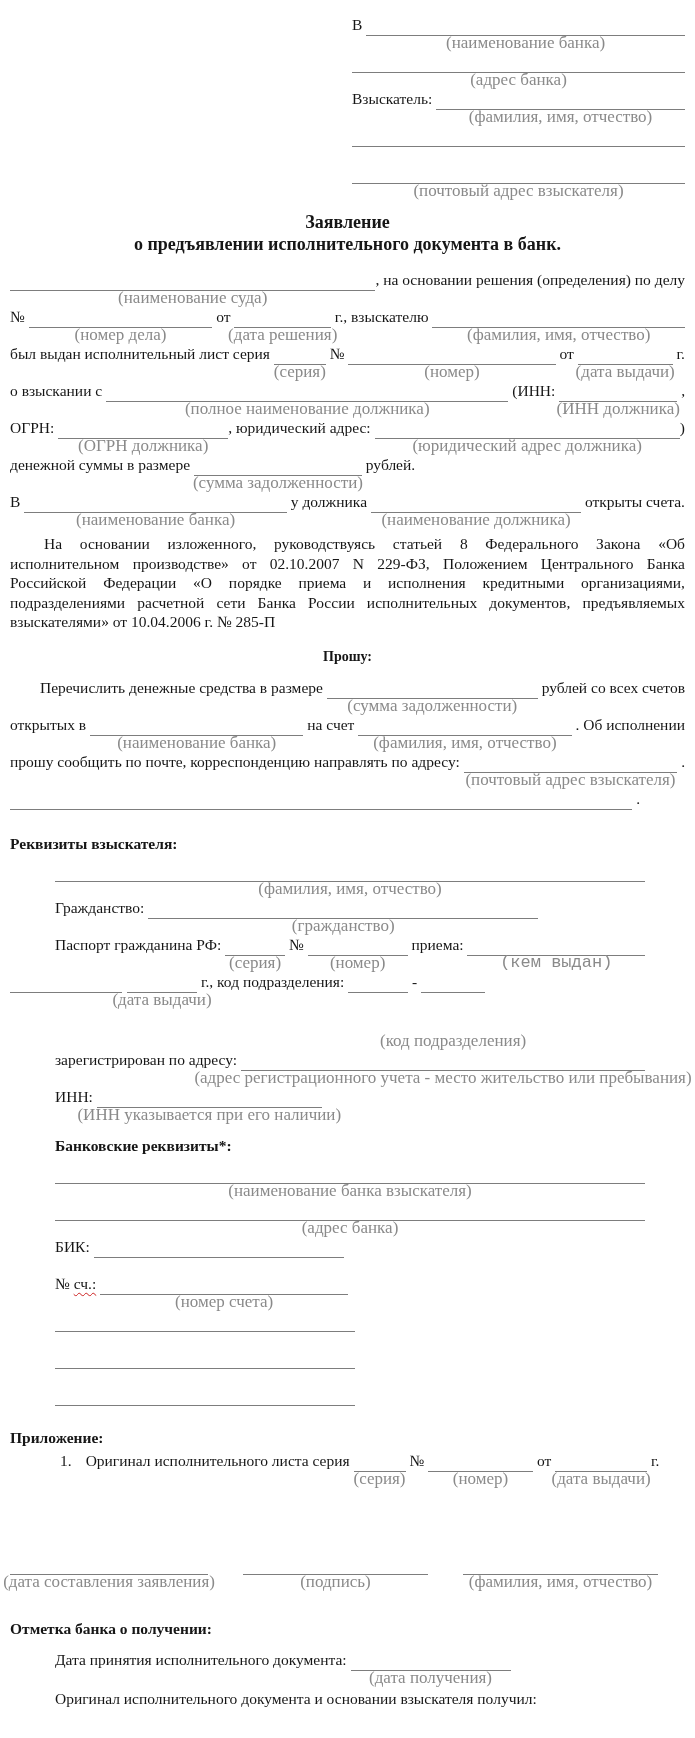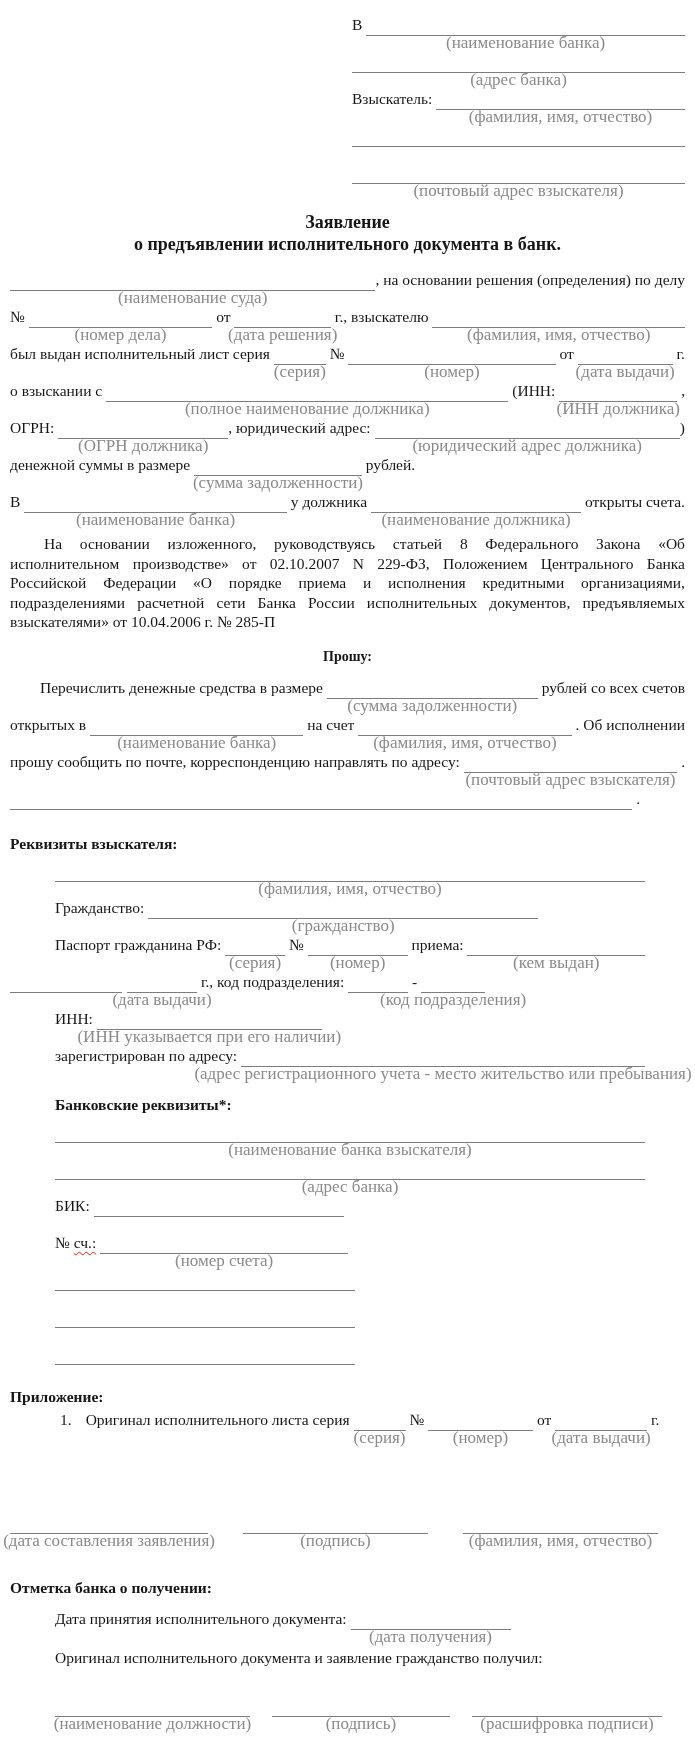"(кем выдан)" span.seg { font-family: none -> Liberation Mono, monospace }
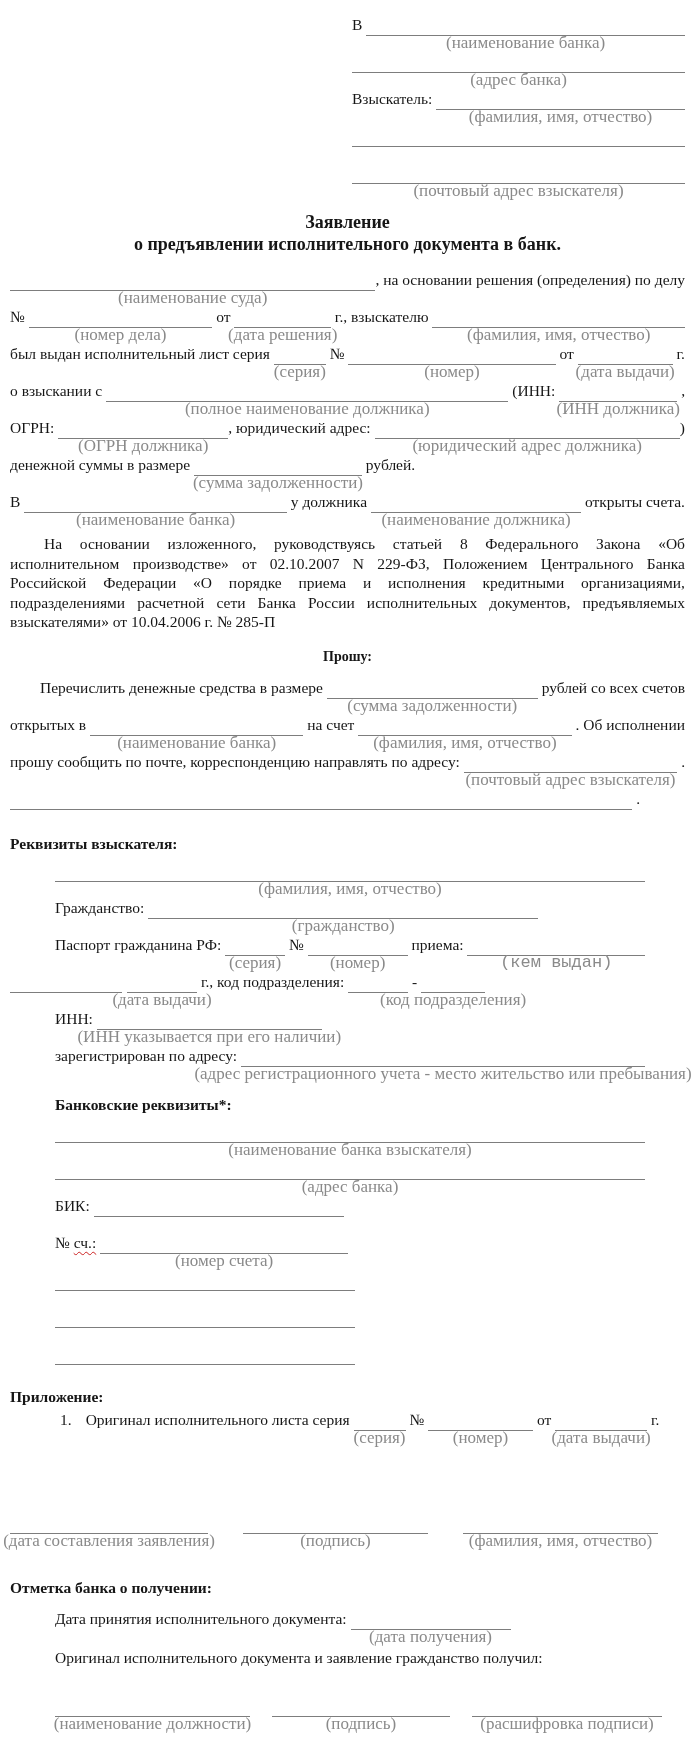"(код подразделения)" span.seg { gap: none -> 41px }
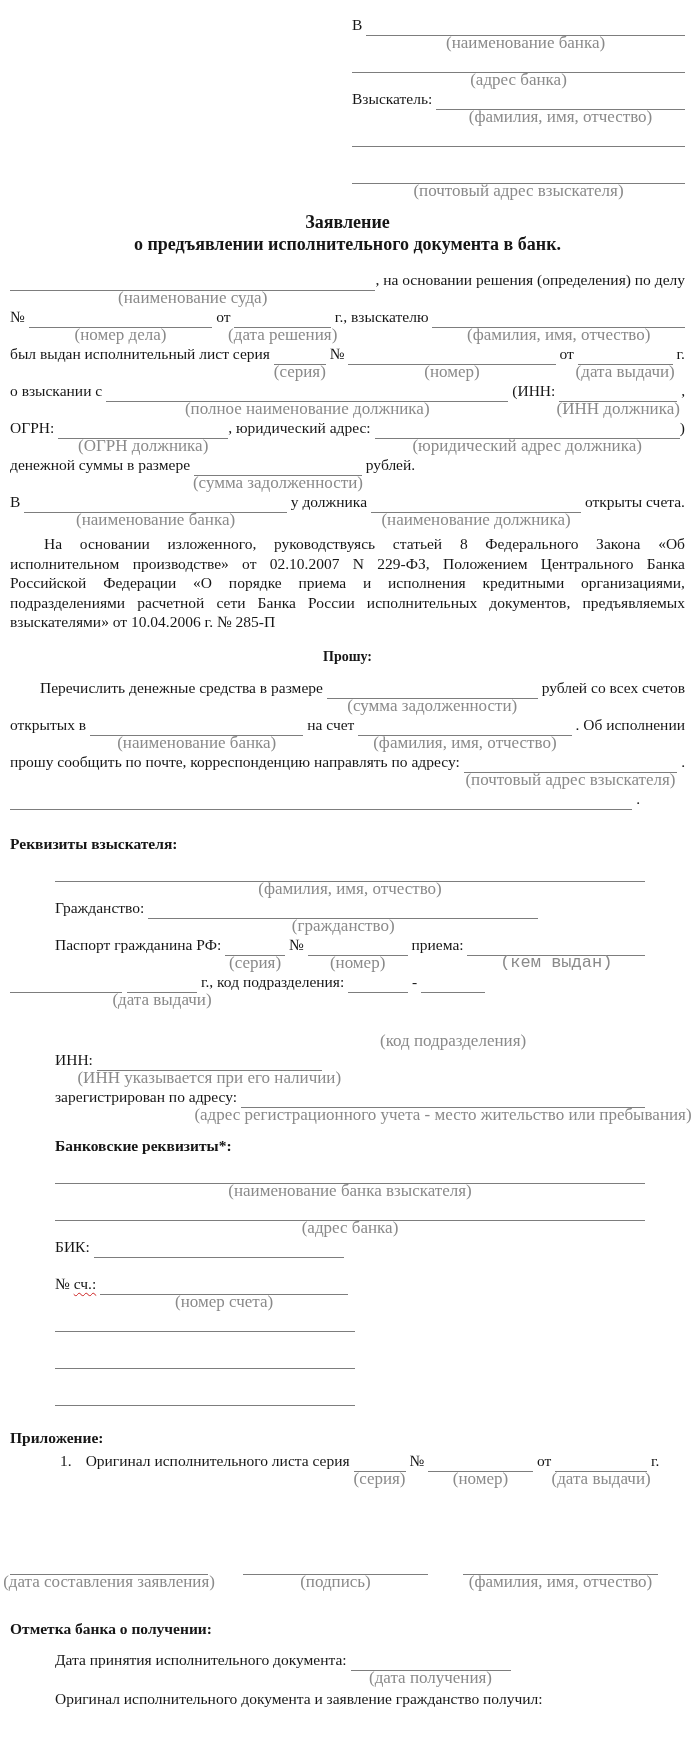"ИНН:" div.fl { order: before "зарегистрирован по адресу:" -> after "зарегистрирован по адресу:" }
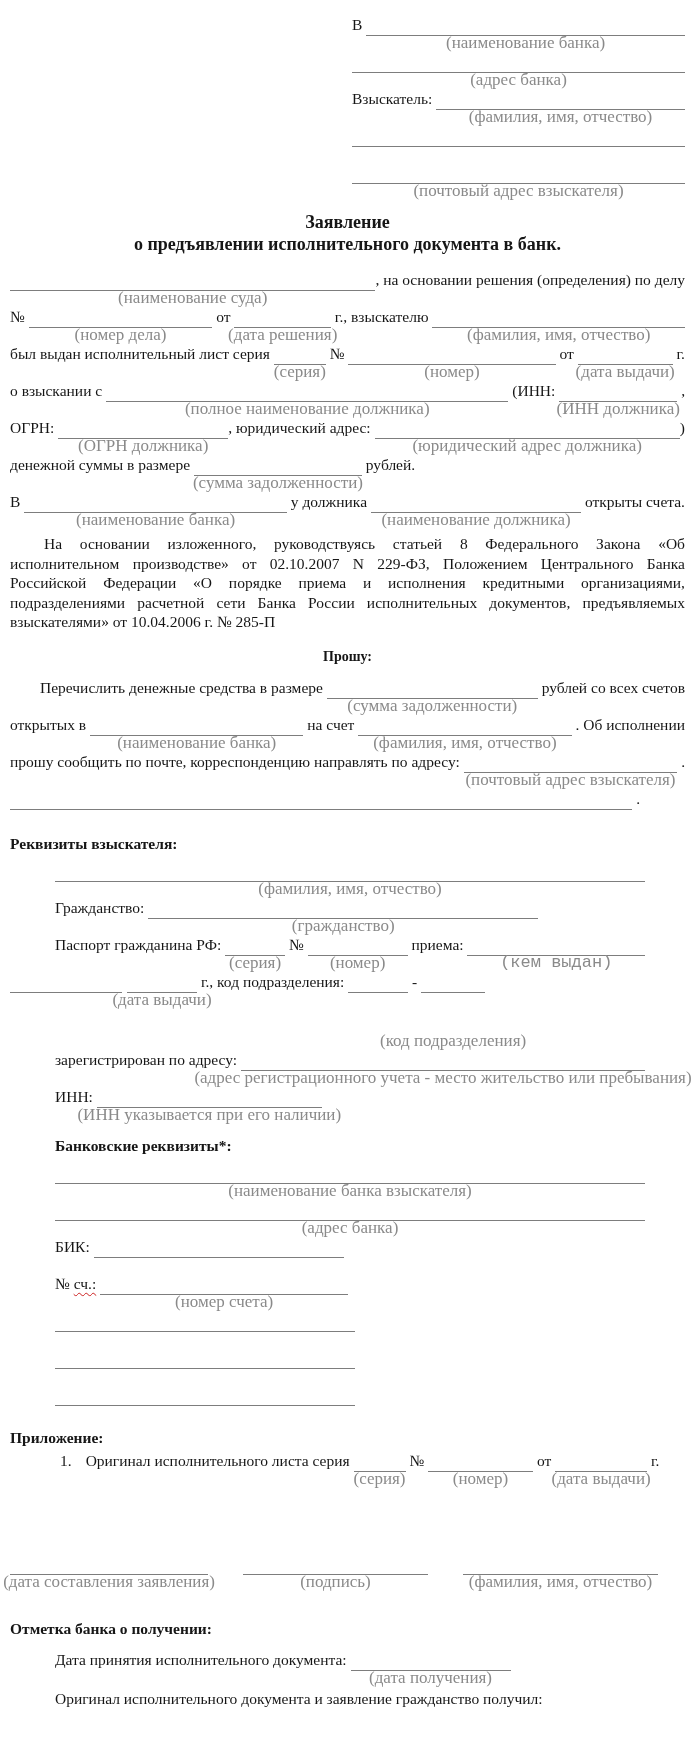"Оригинал исполнительного документа и" span.c { text: заявление гражданство -> основании взыскателя }
